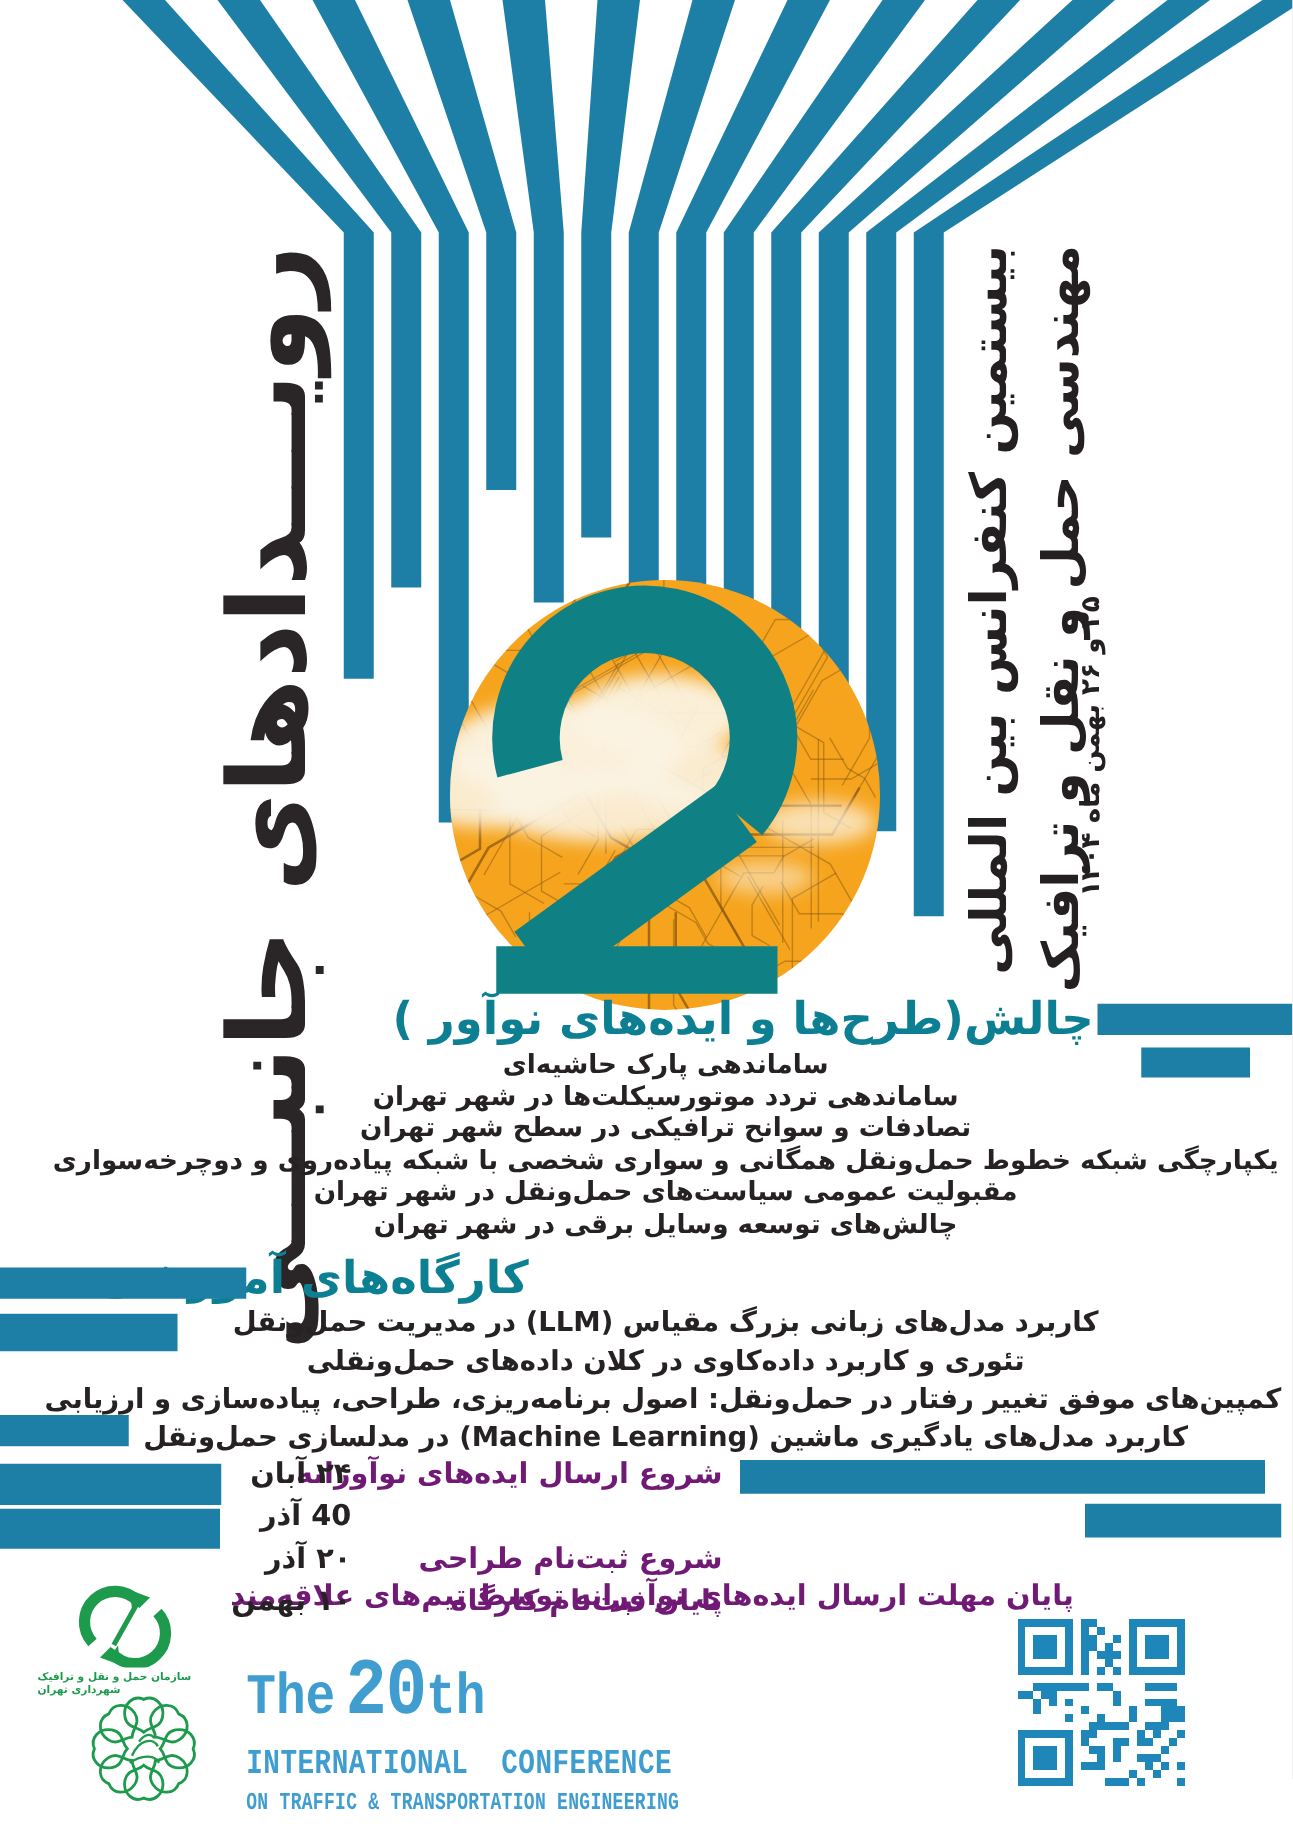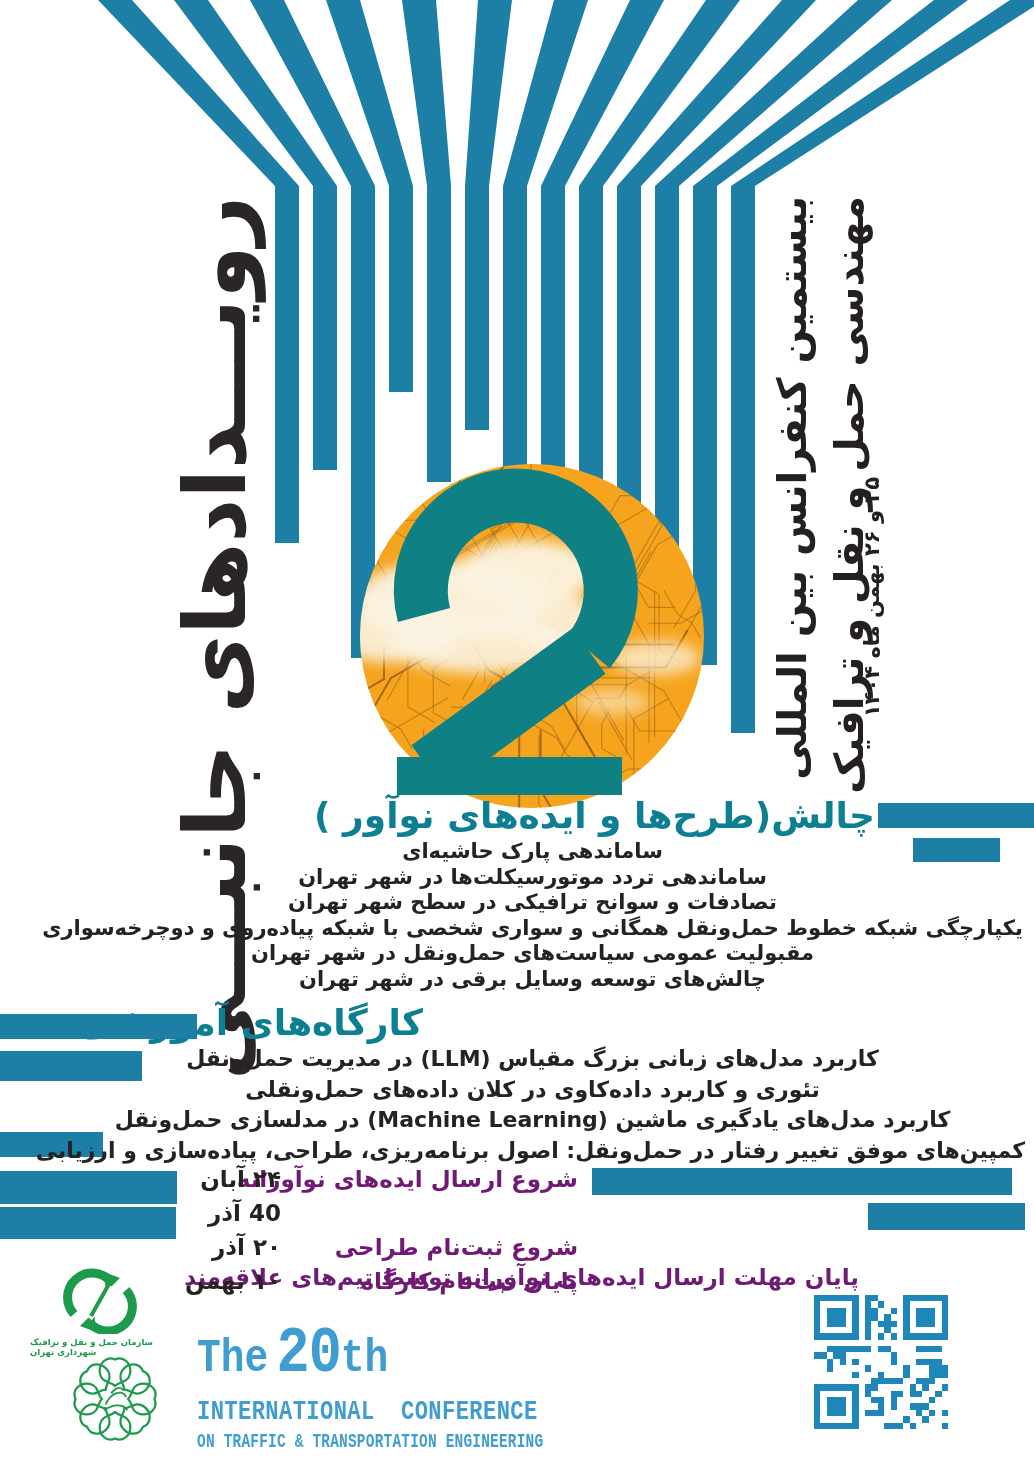"کاربرد مدل‌های یادگیری ماشین (Machine" div { order: before "کمپین‌های موفق تغییر رفتار در" -> after "کمپین‌های موفق تغییر رفتار در" }
